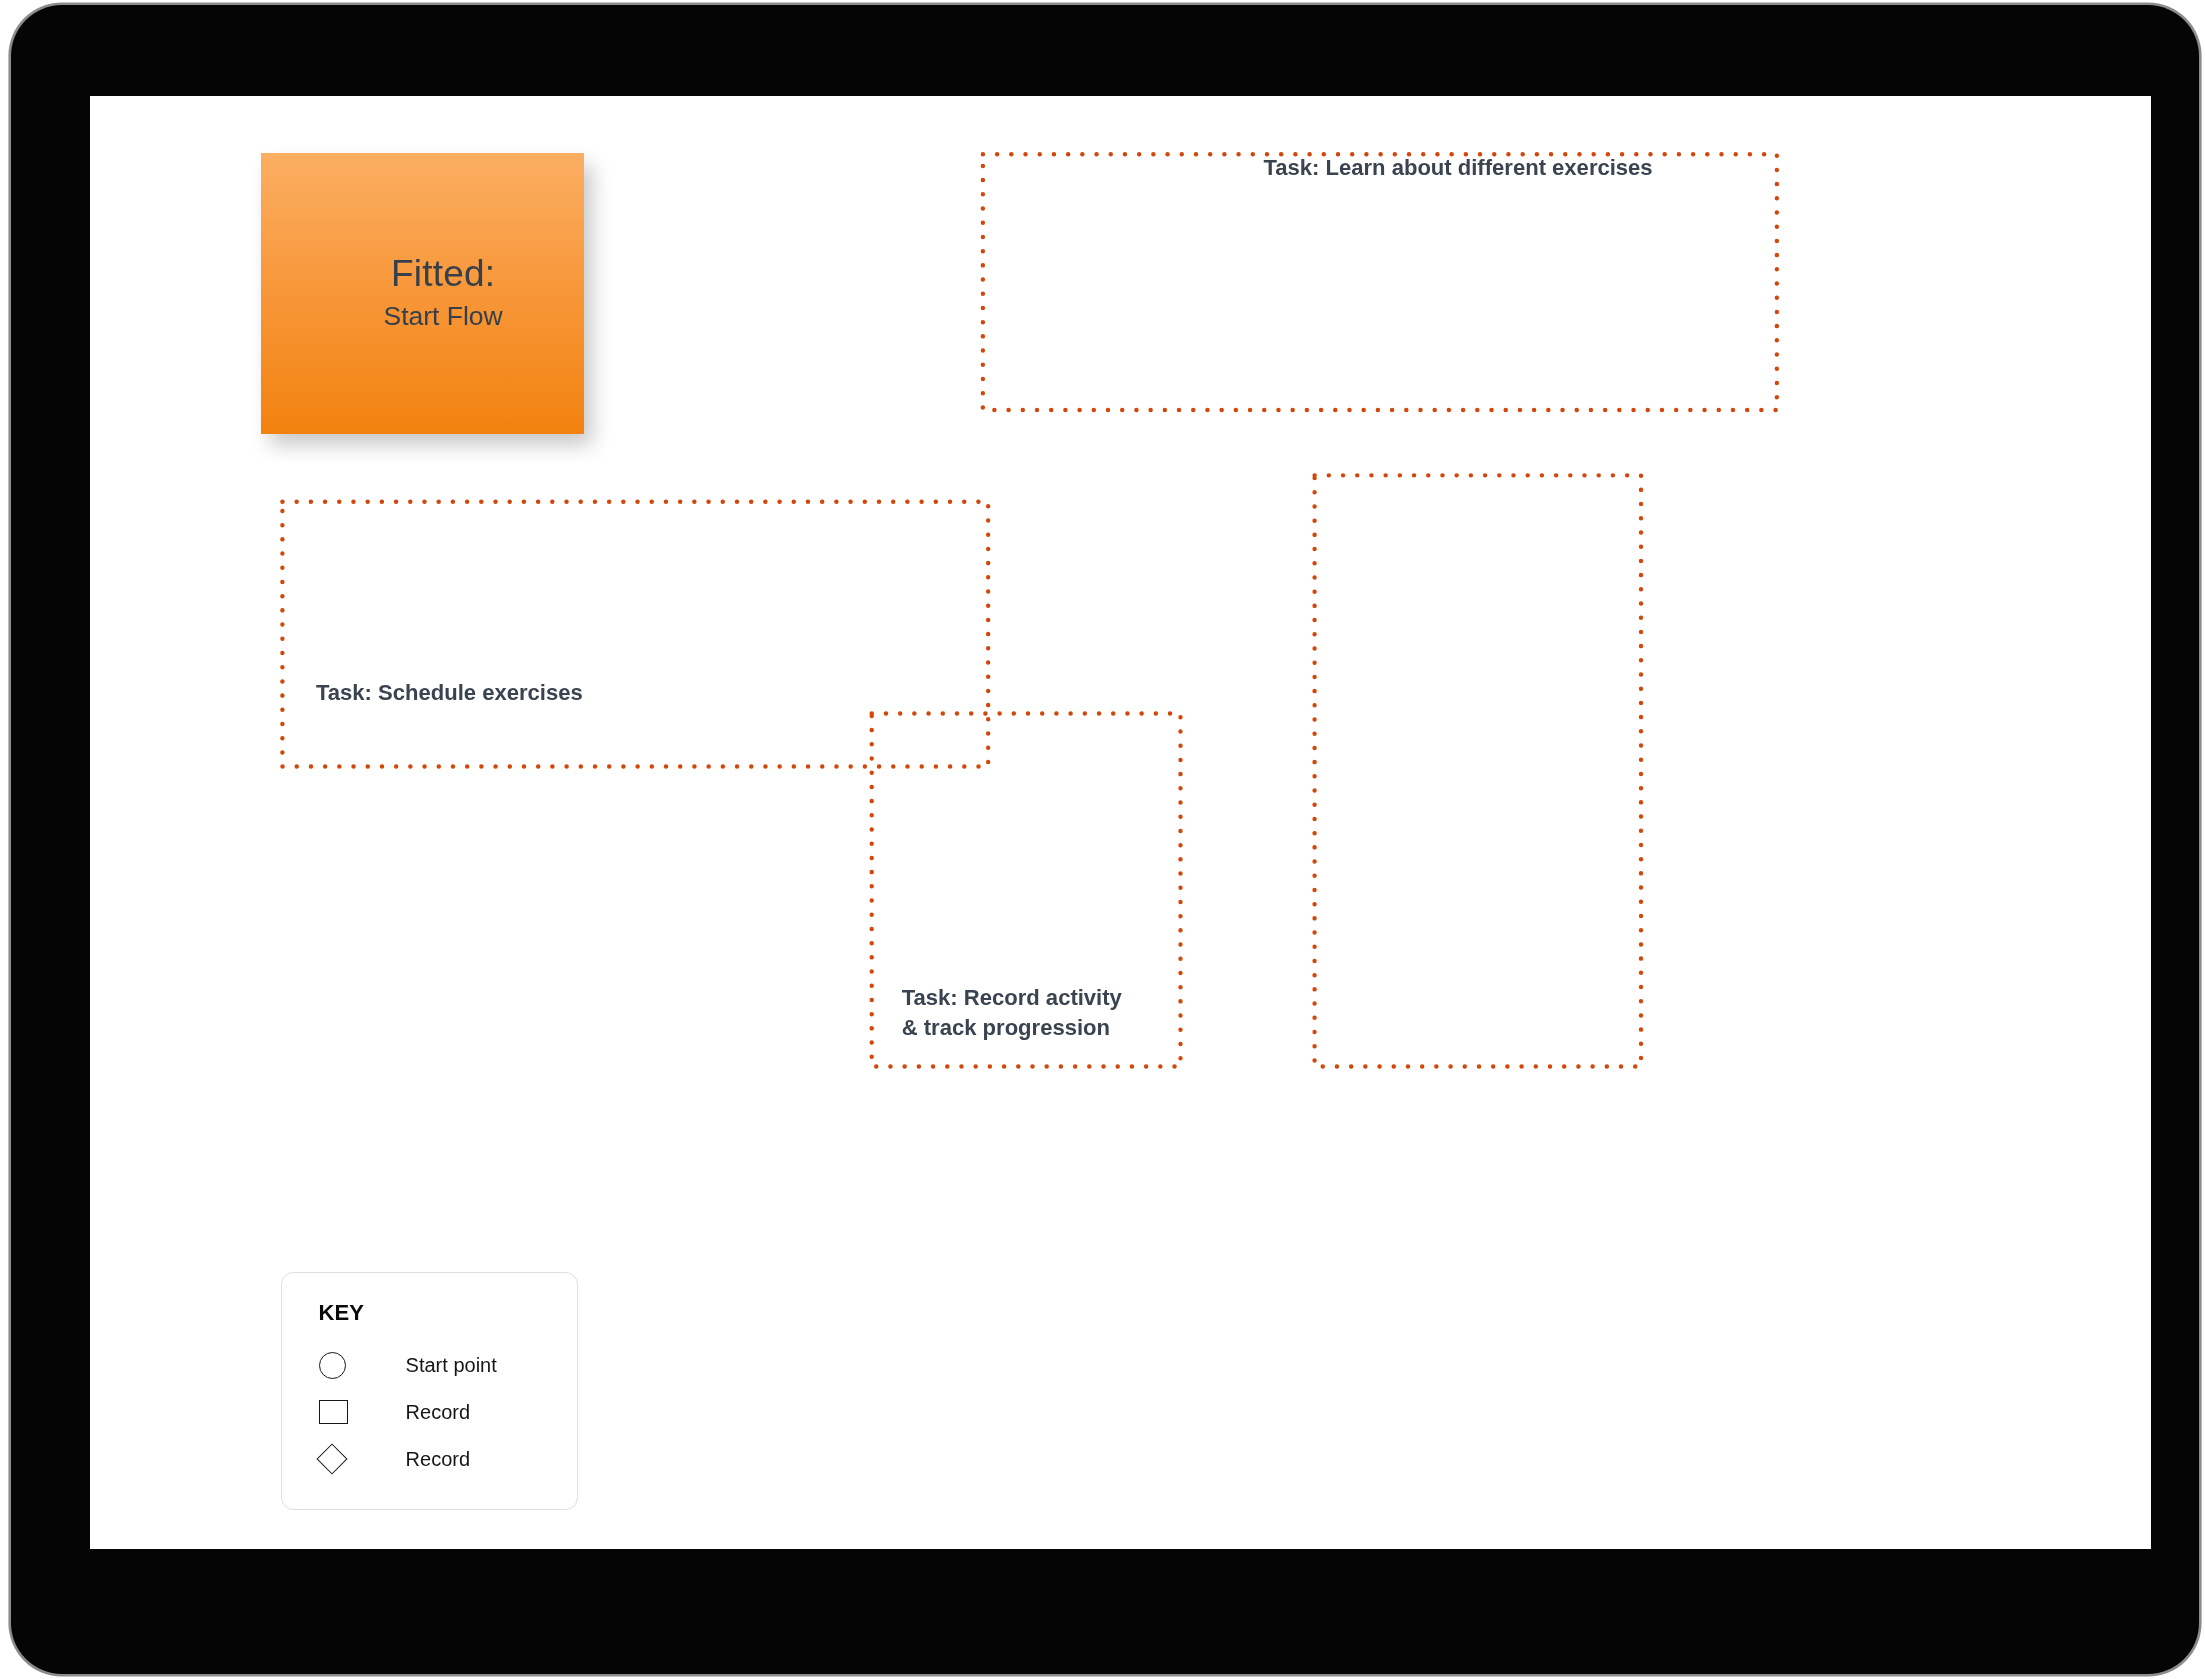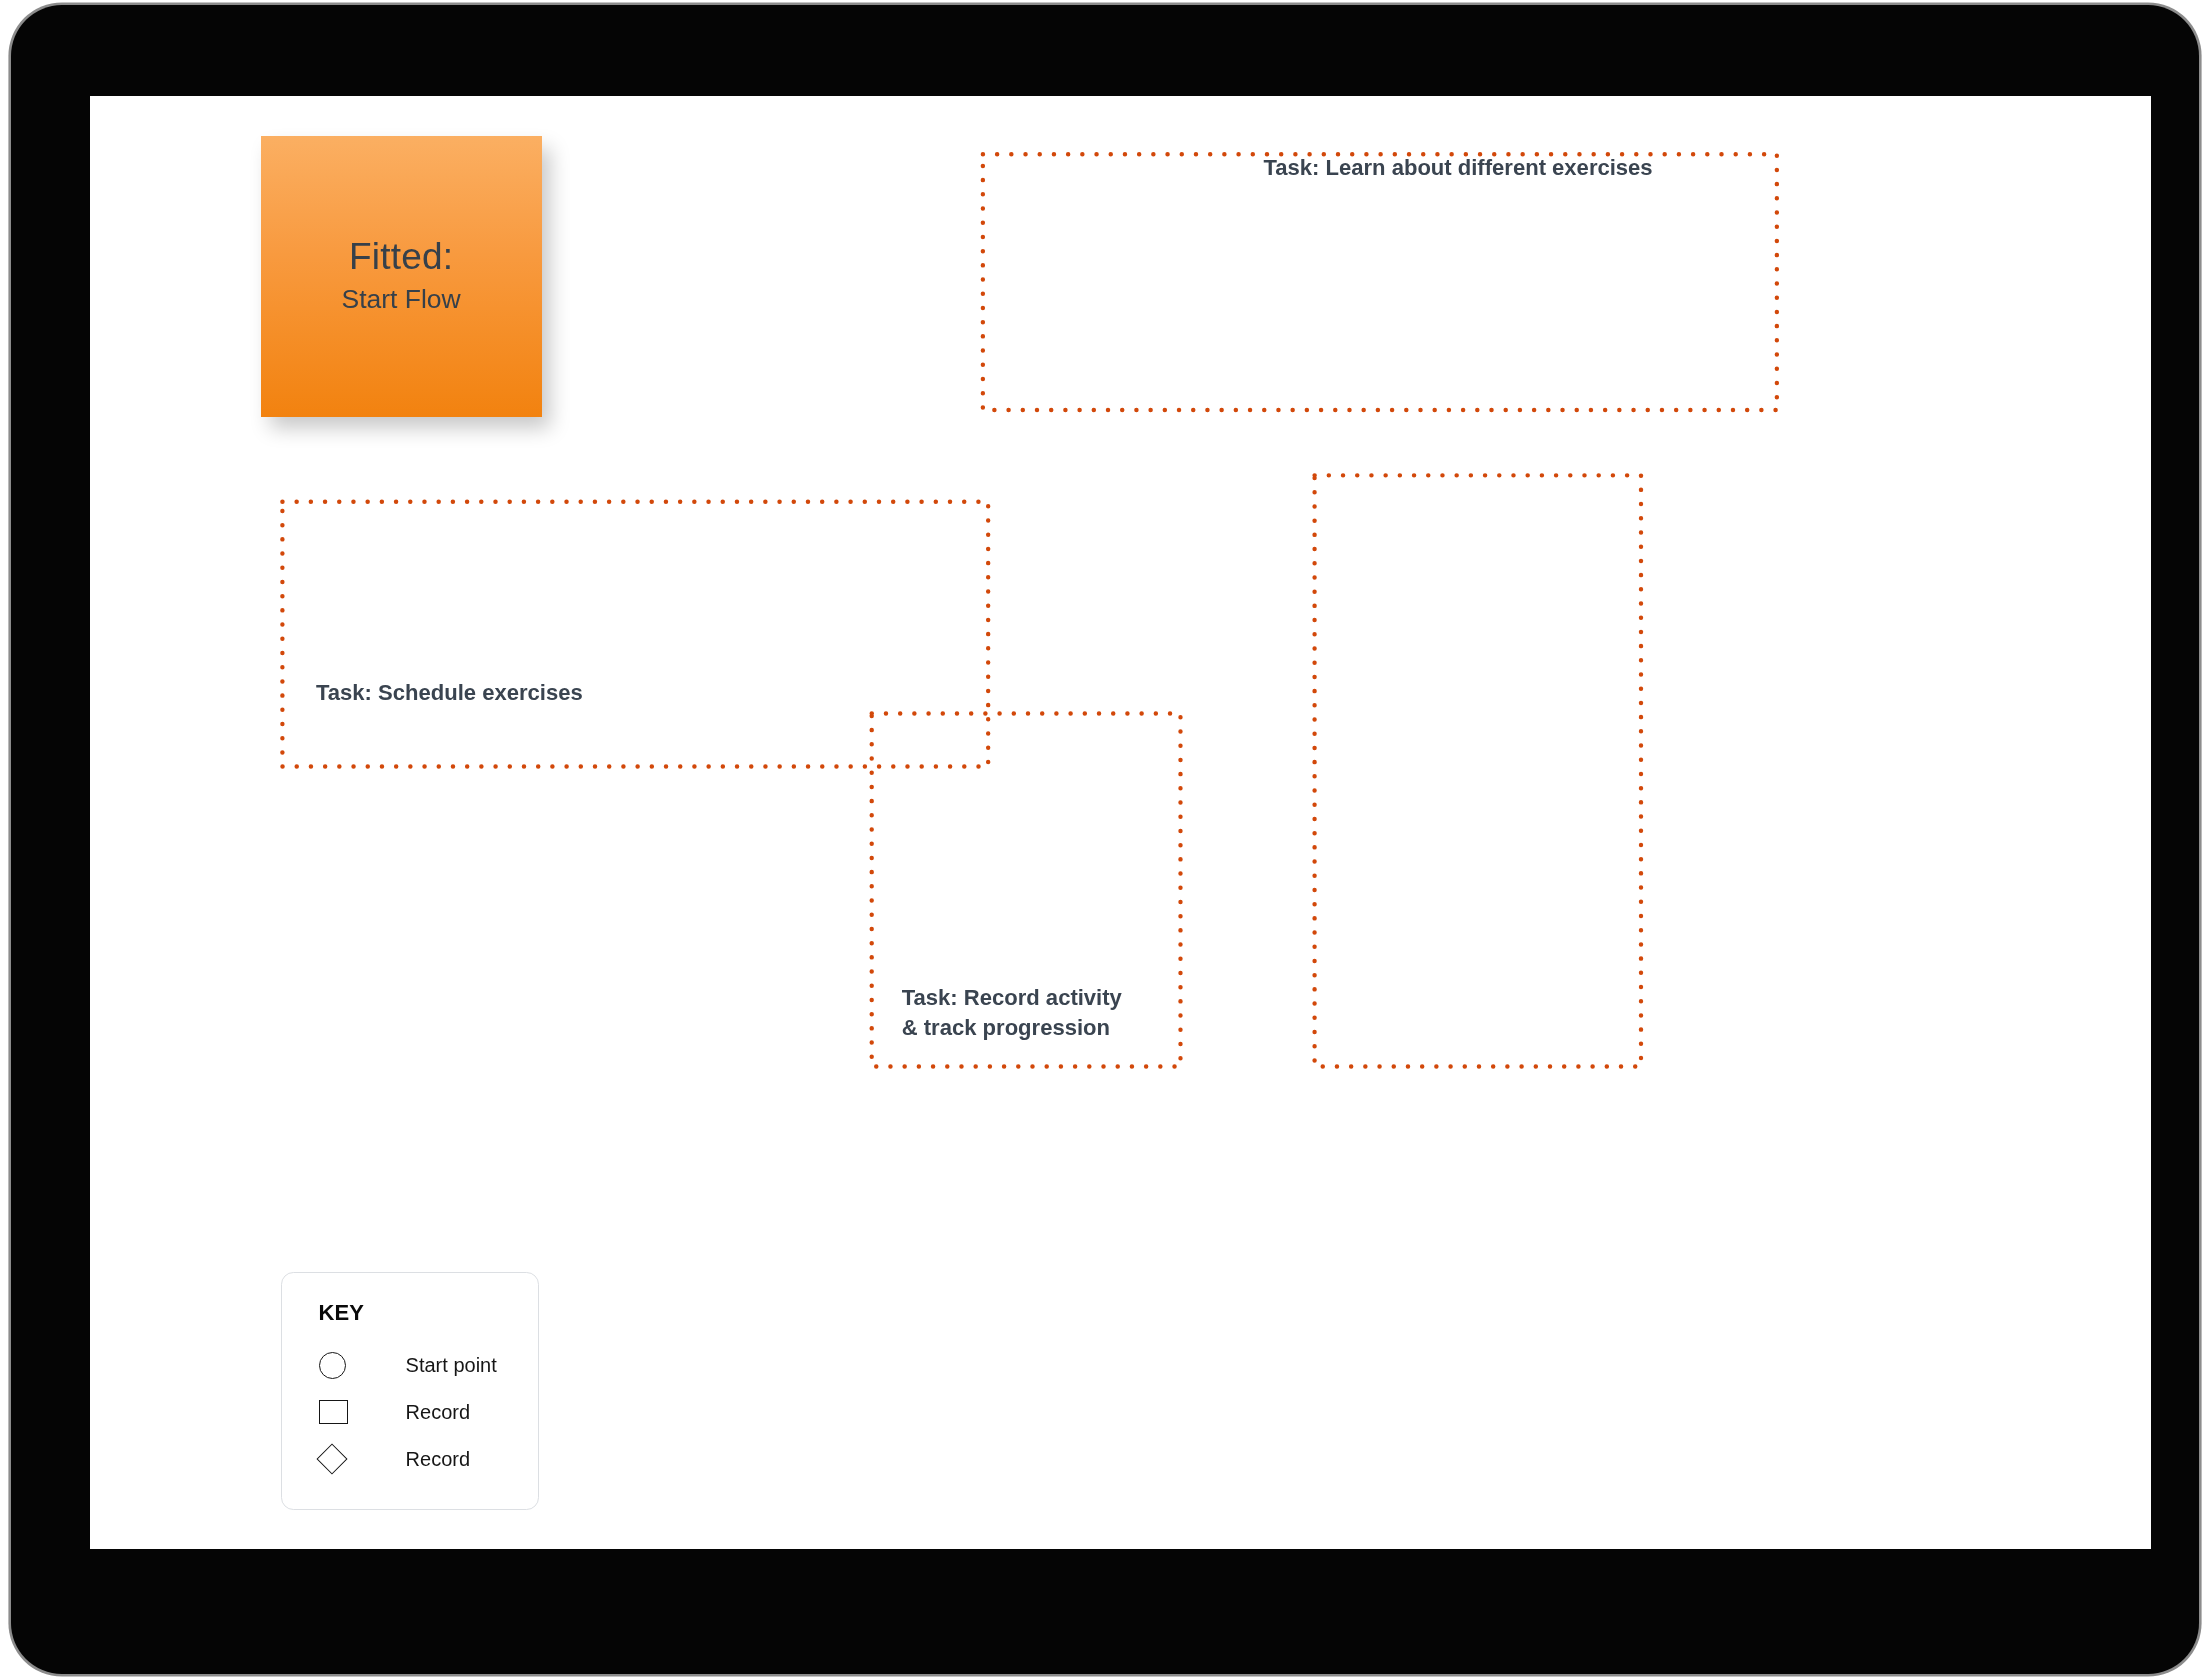"Fitted:" #title-card { padding-left: none -> 42px; top: 40px -> 57px }
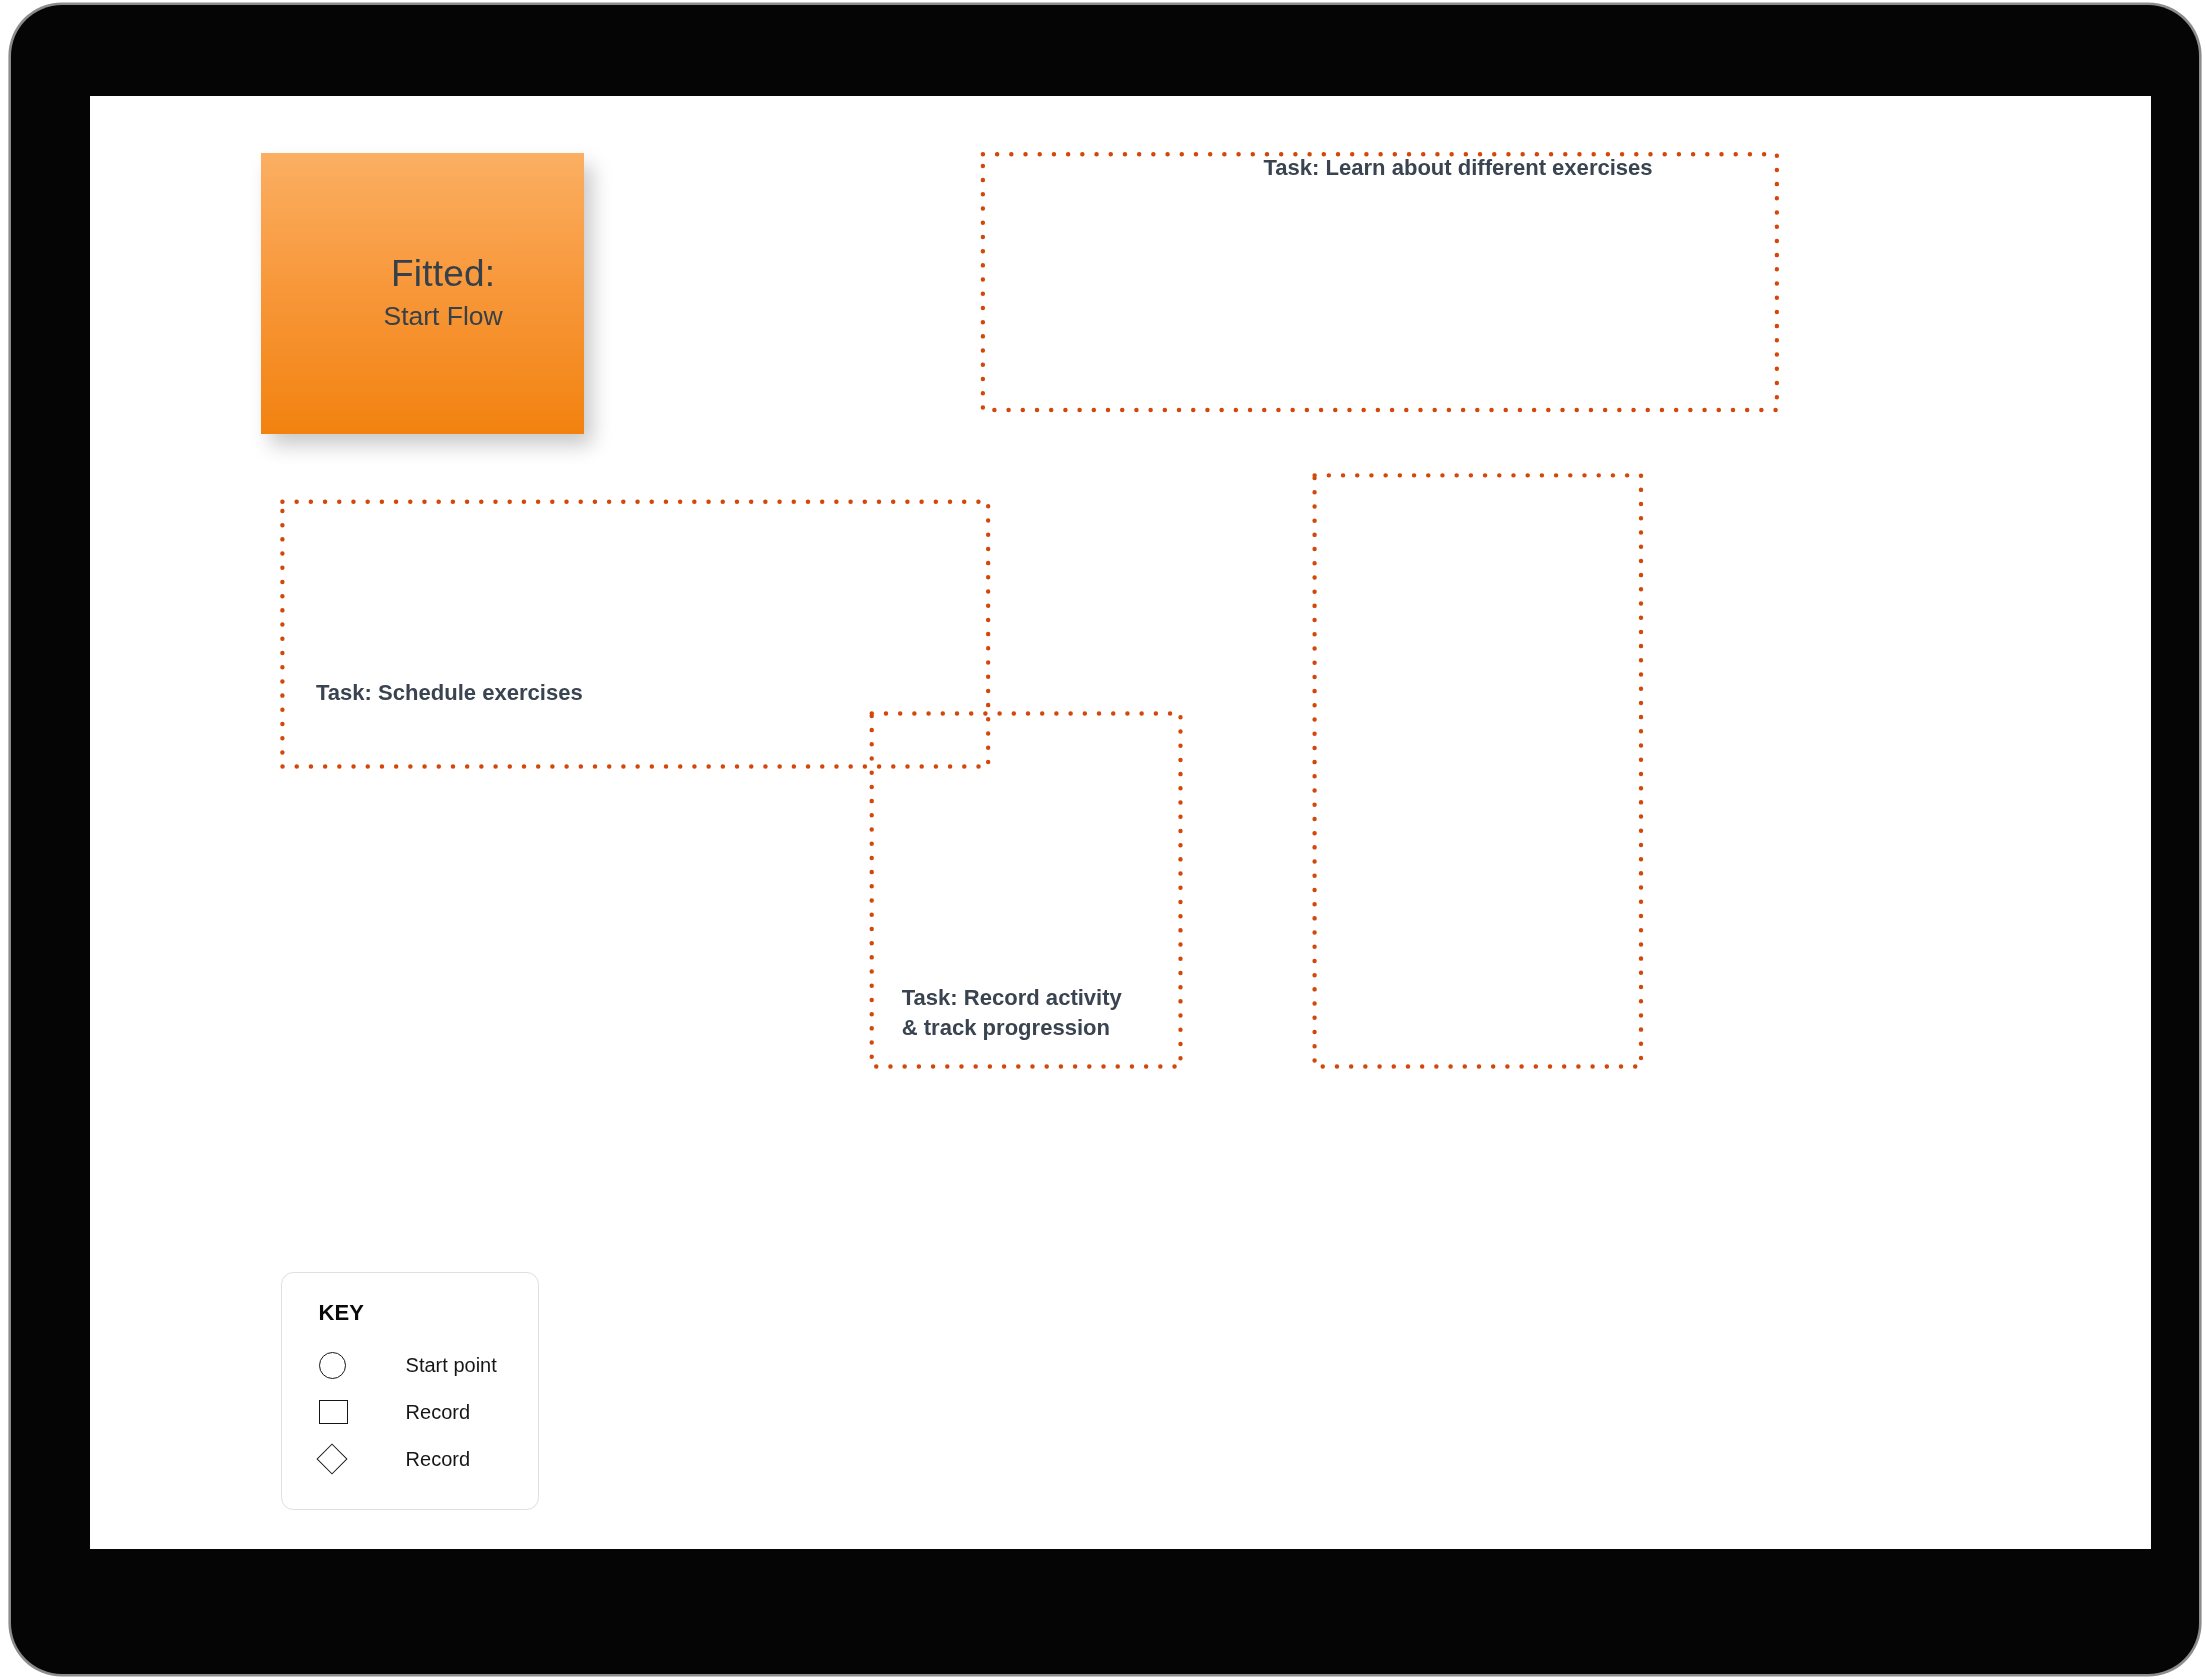"KEY" #key-box { width: 258px -> 297px }
